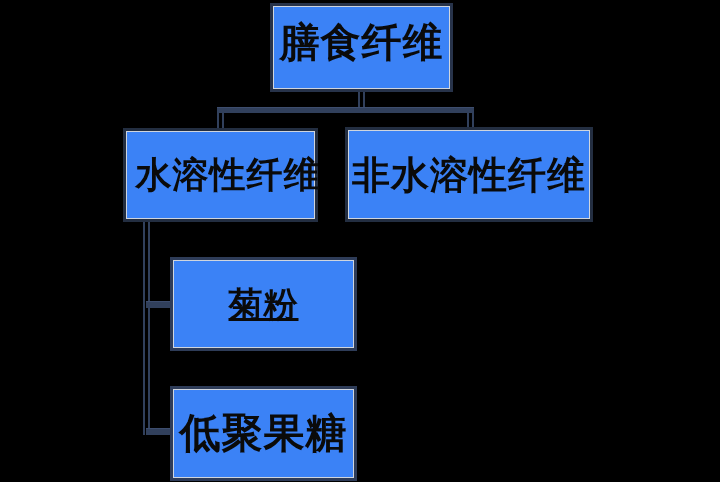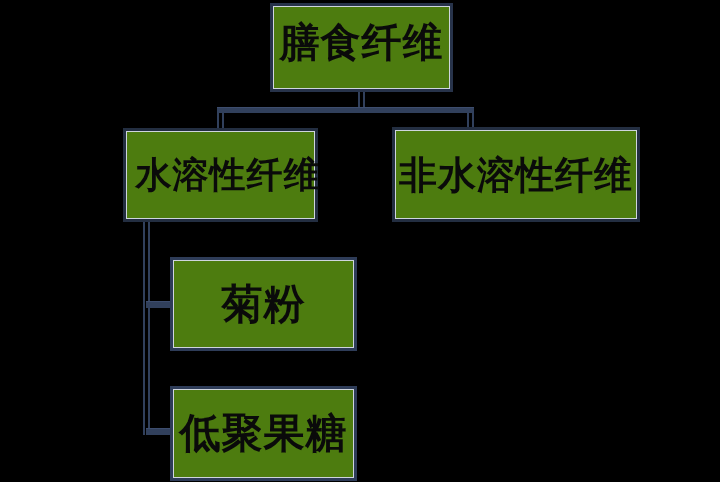"膳食纤维" .node { background: #4d7c0f -> #3b82f6 }
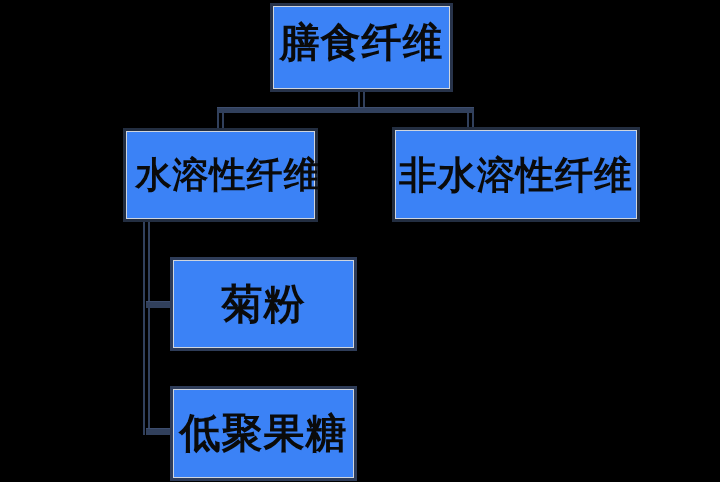"非水溶性纤维" .node-insoluble { margin-left: 47px -> none }
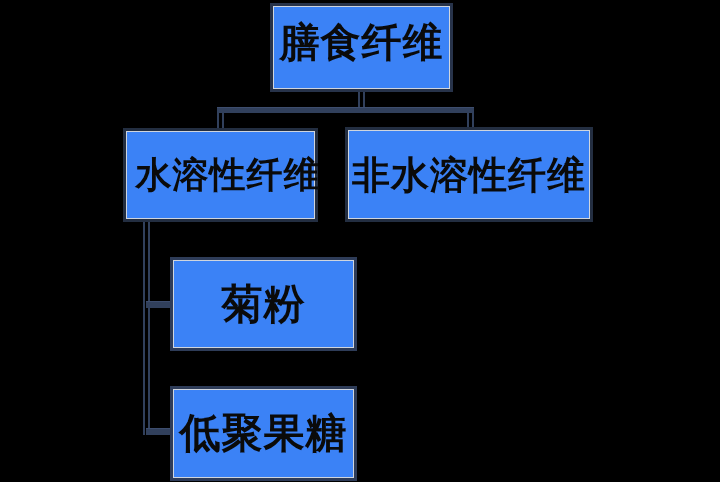"菊粉" .node-inulin .node-label { font-size: 41px -> 34px; text-decoration: none -> underline }
